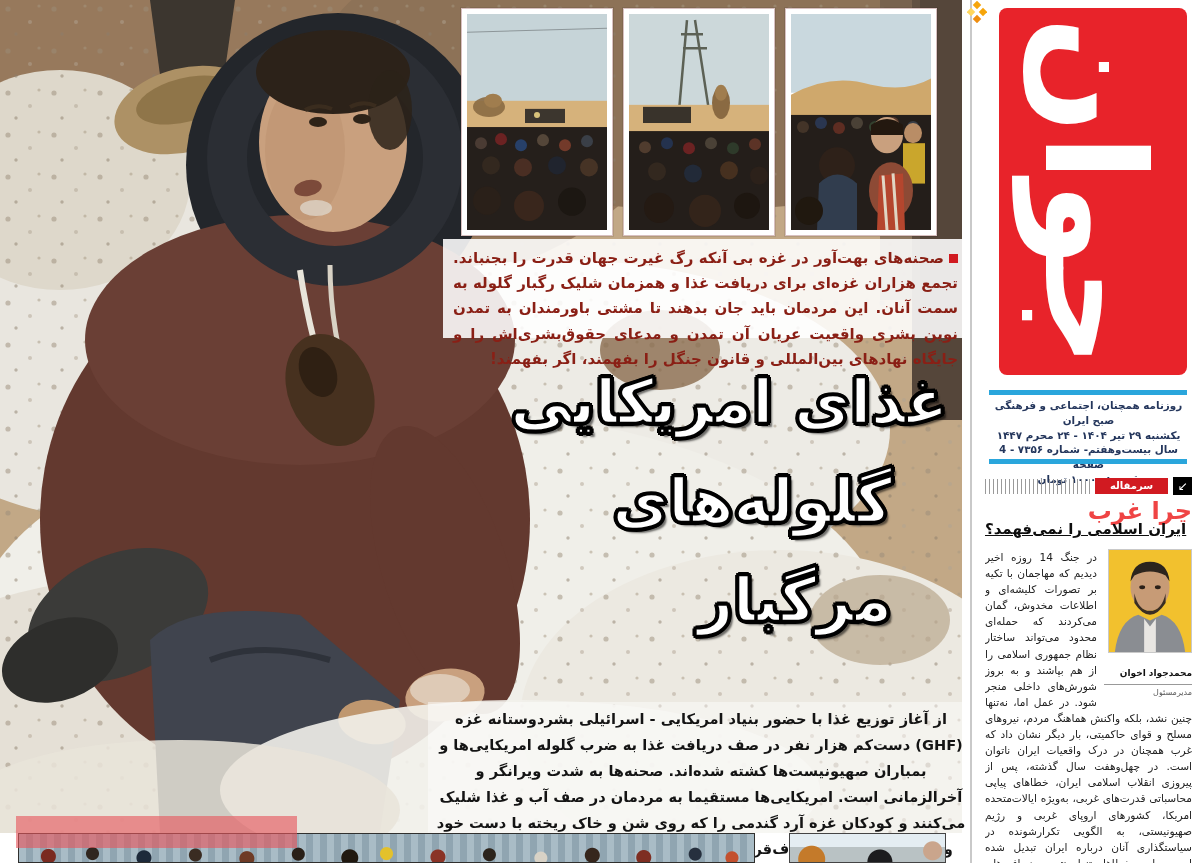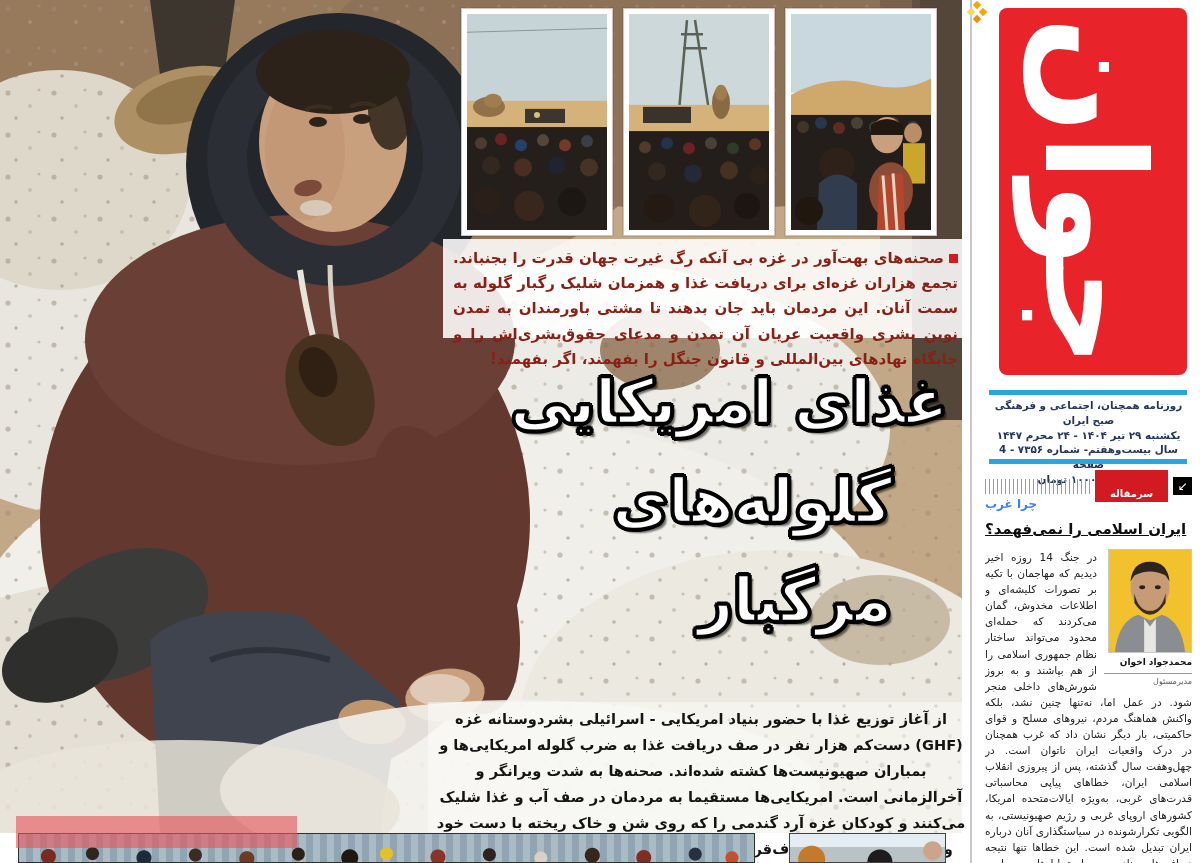"سرمقاله" .badge { padding: 18px 15px 3px 15px -> 2px 15px 3px 15px }
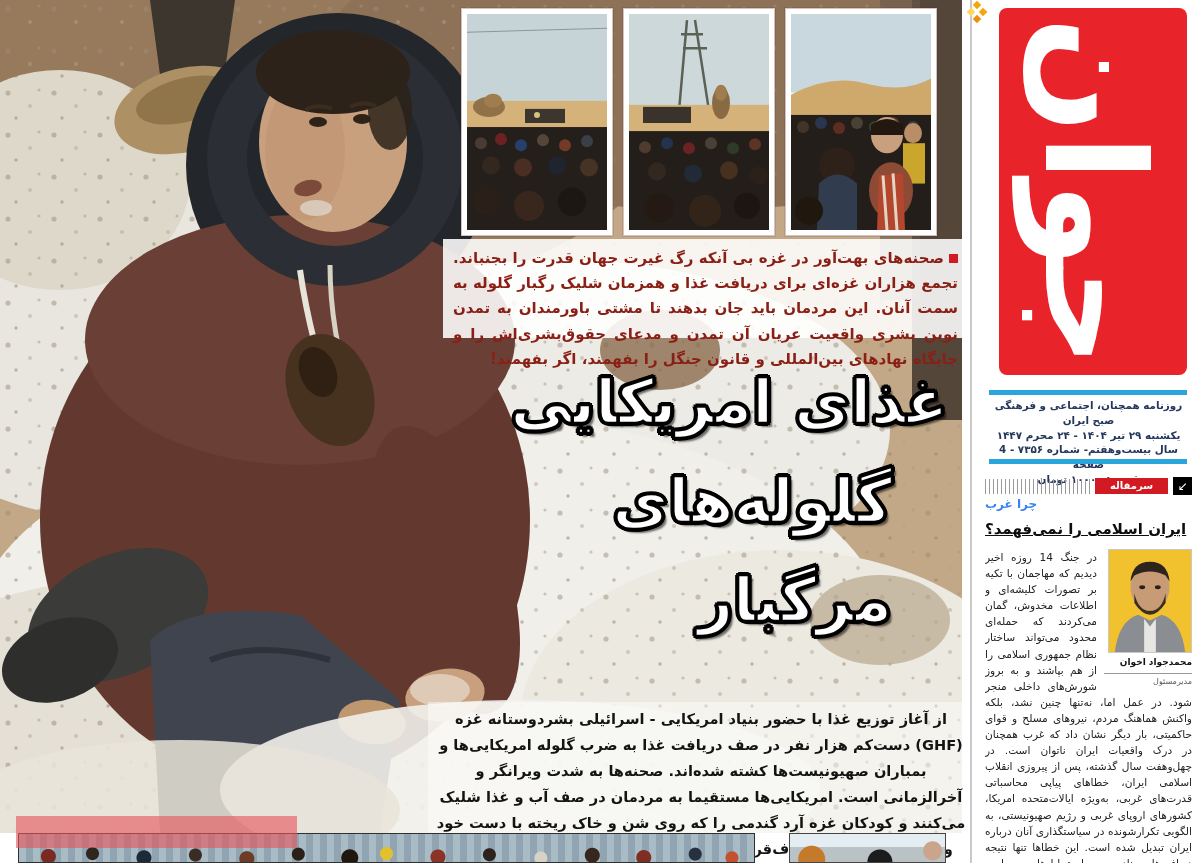"چرا غرب" .ed-title1 { color: #3b82f6 -> #ef4444; font-size: 12px -> 24px; text-align: left -> right }
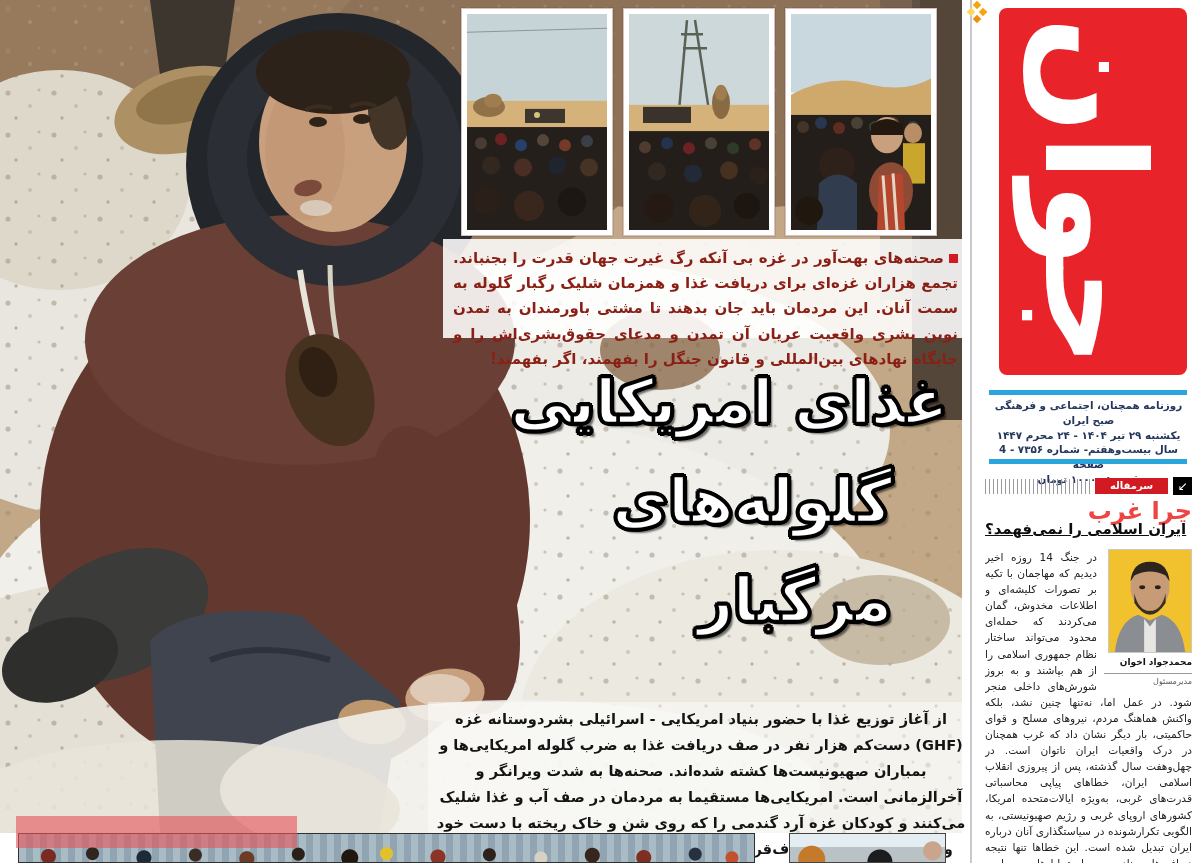"محمدجواد اخوان" .author-name { margin-top: 3px -> 14px }
